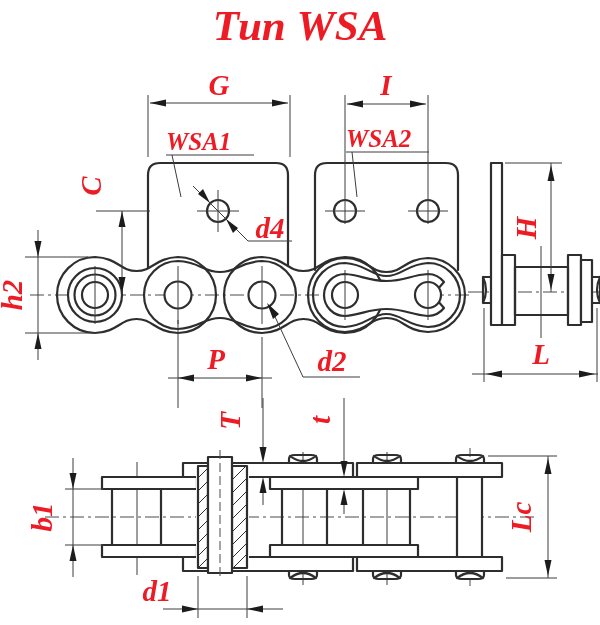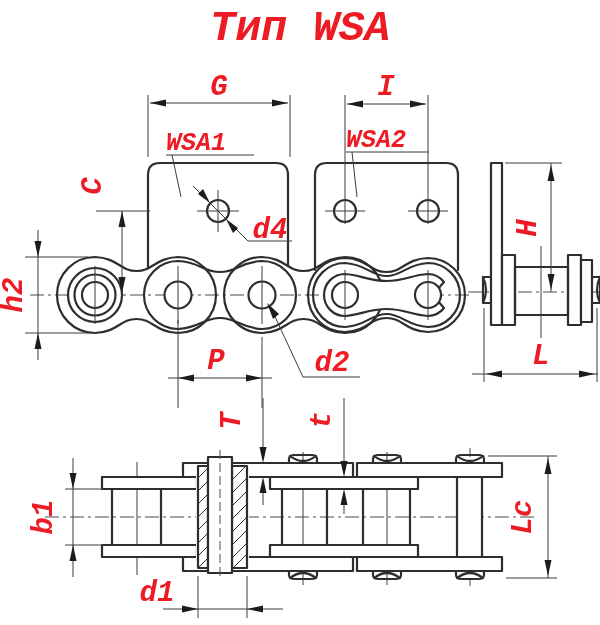"Тип WSA" .stage { font-family: Liberation Mono, monospace -> Liberation Serif, serif }
